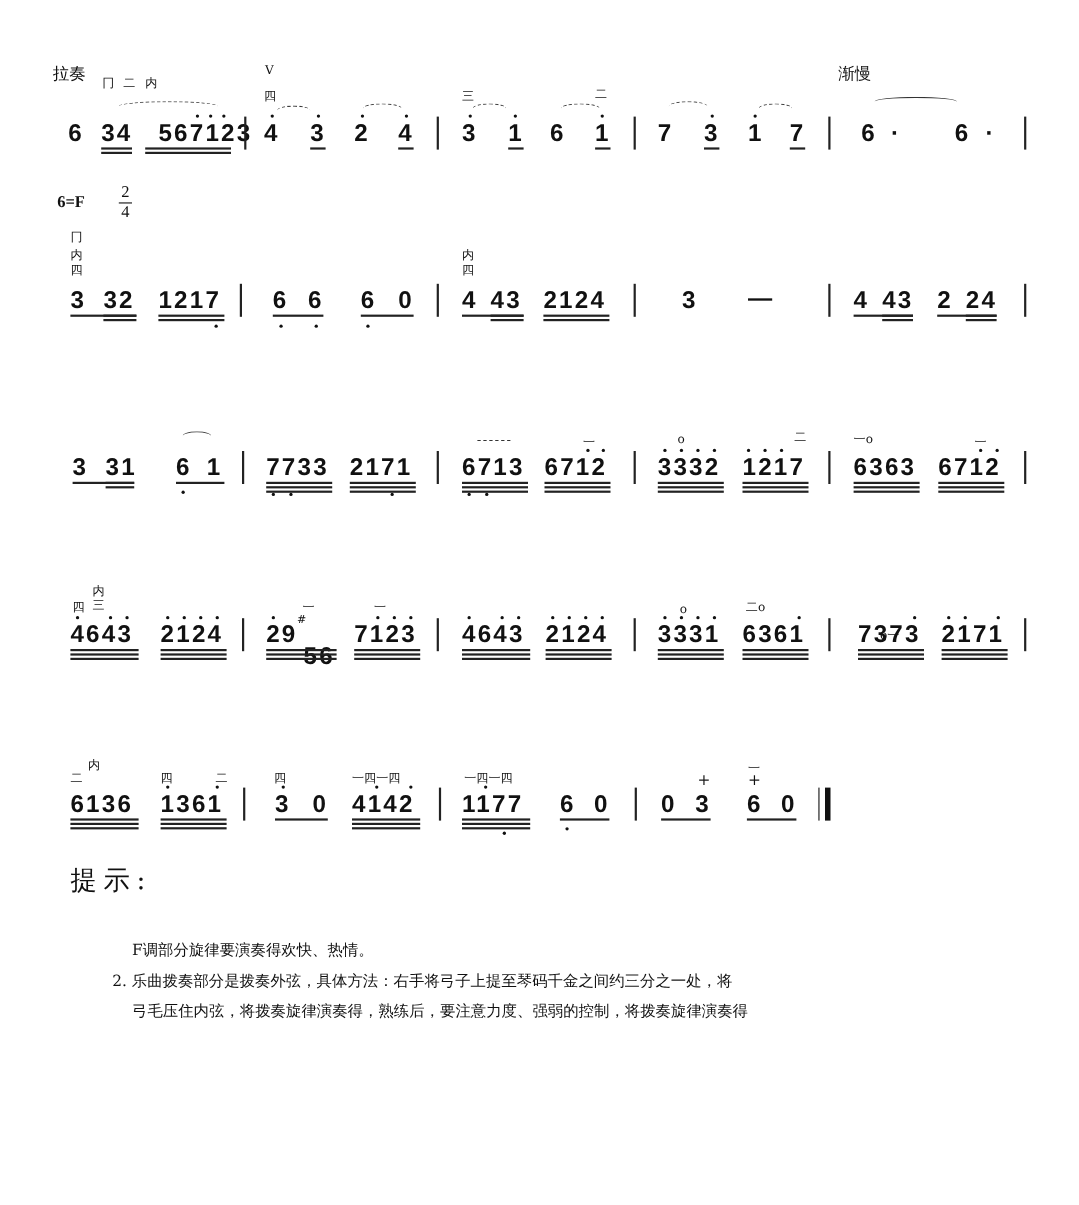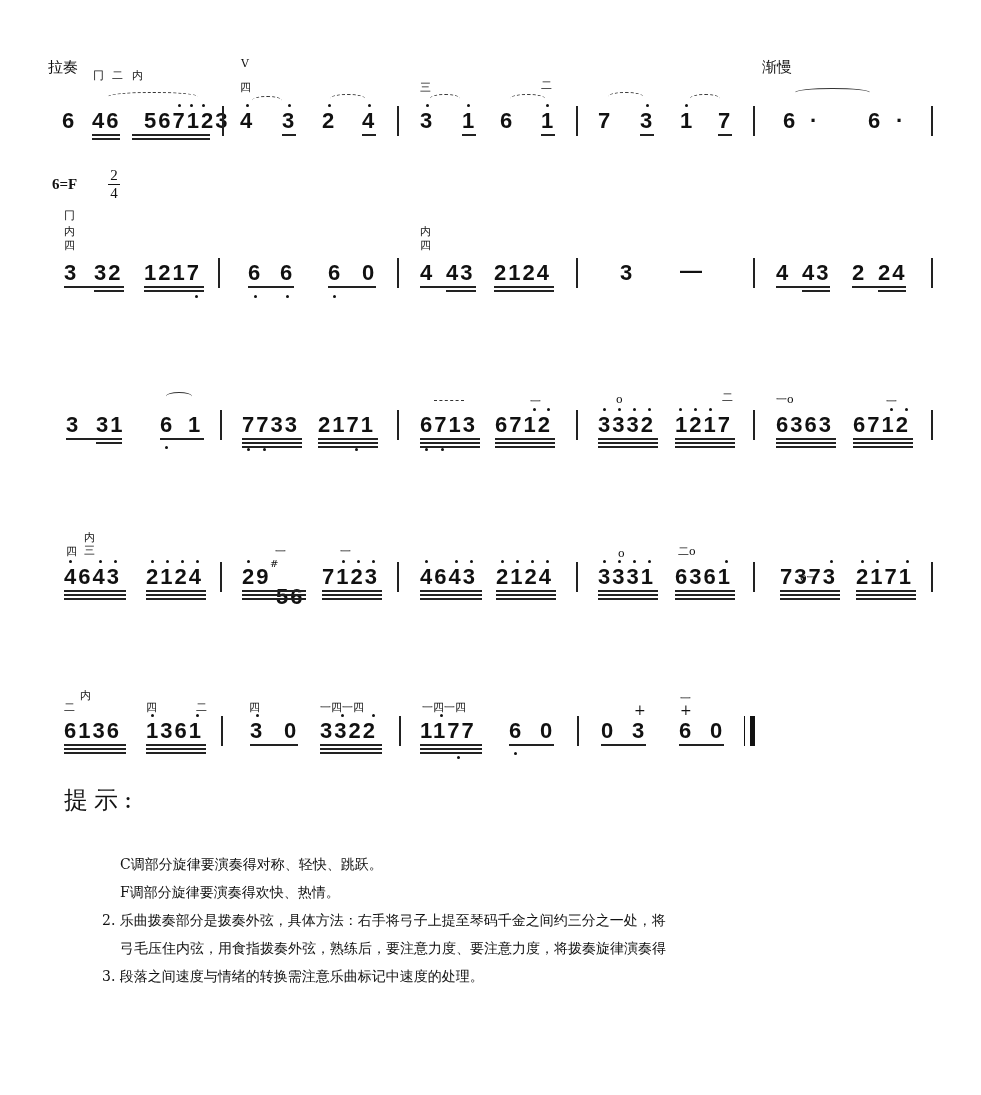"46" span.note { text: 46 -> 34 }
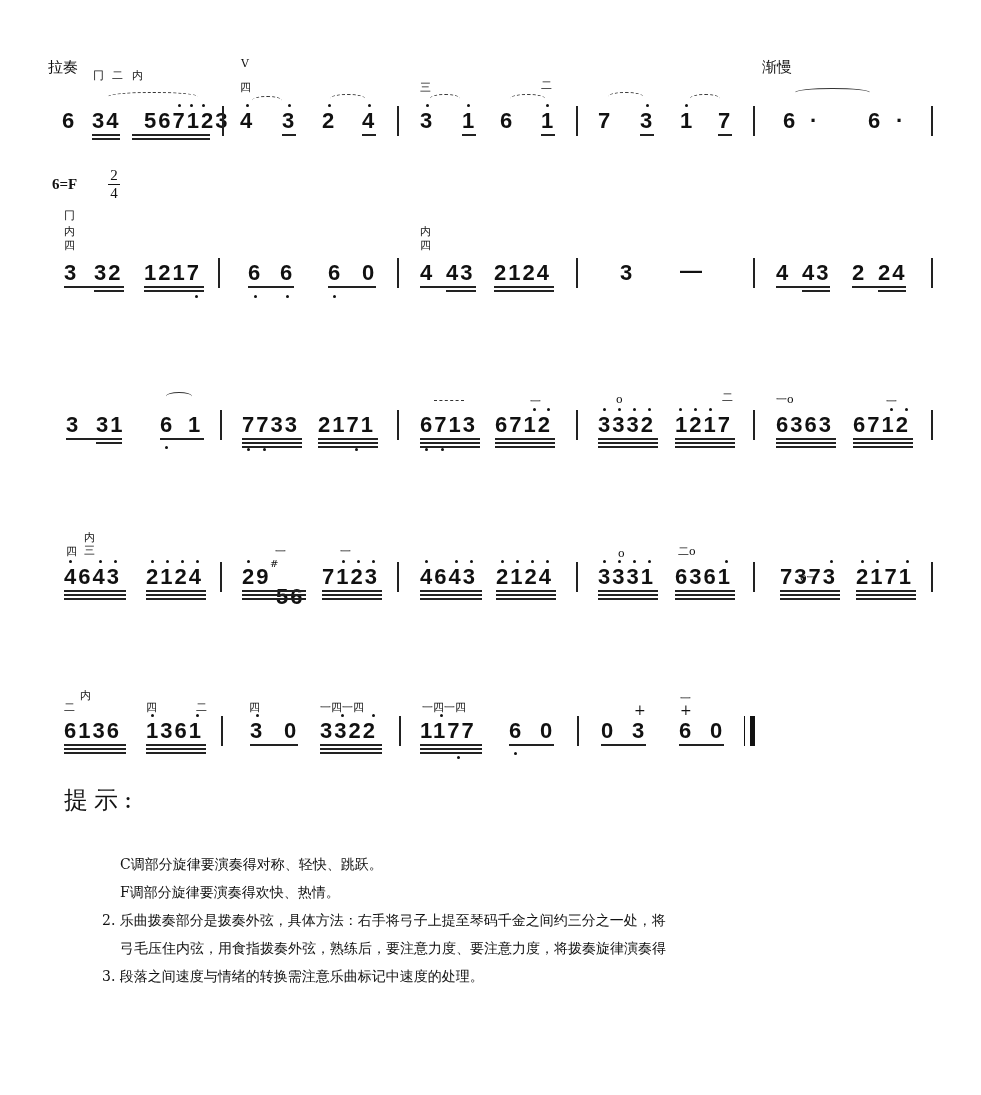"3322" span.note { text: 3322 -> 4142 }
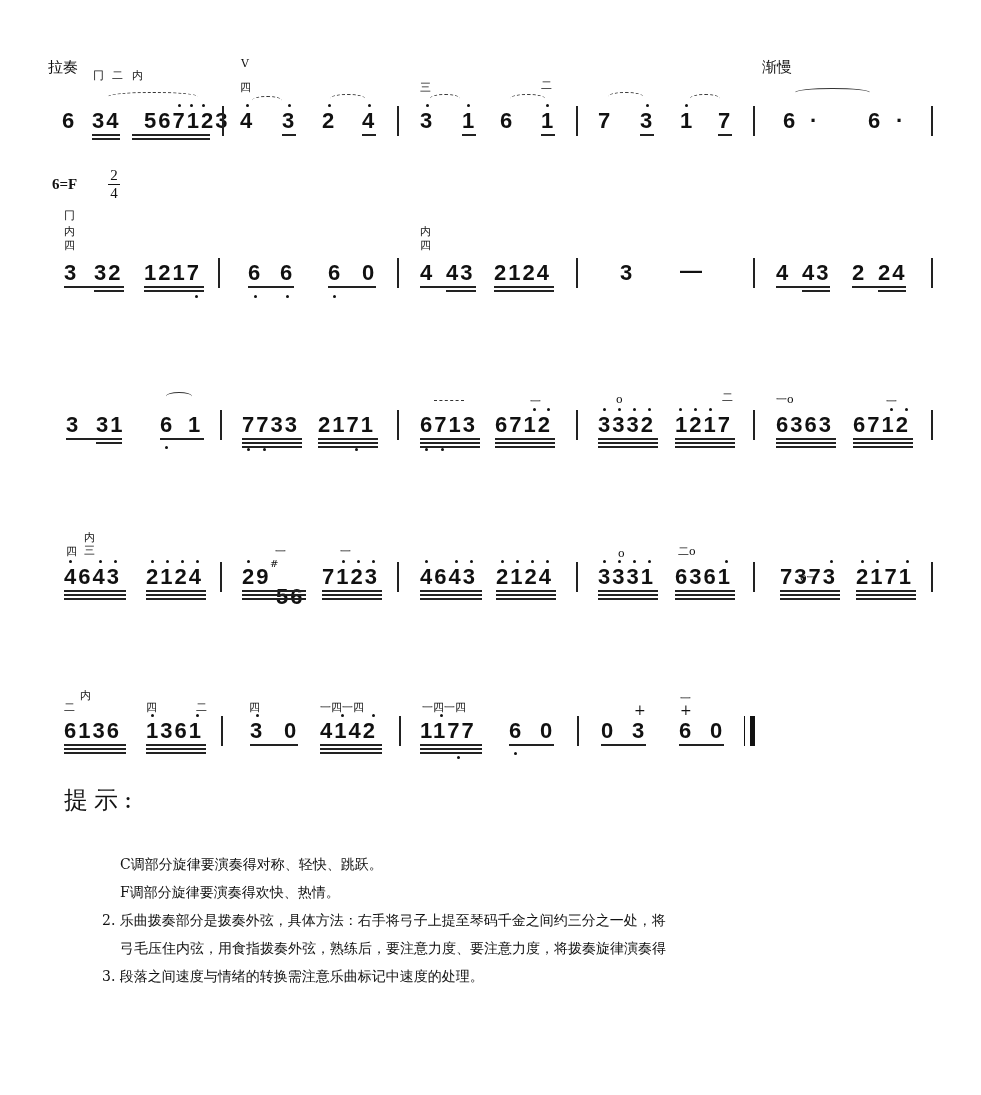"C调部分旋律要演奏得对称、轻快、跳跃。" div.row { html: <div>C调部分旋律要演奏得对称、轻快、跳跃。</div> -> none }
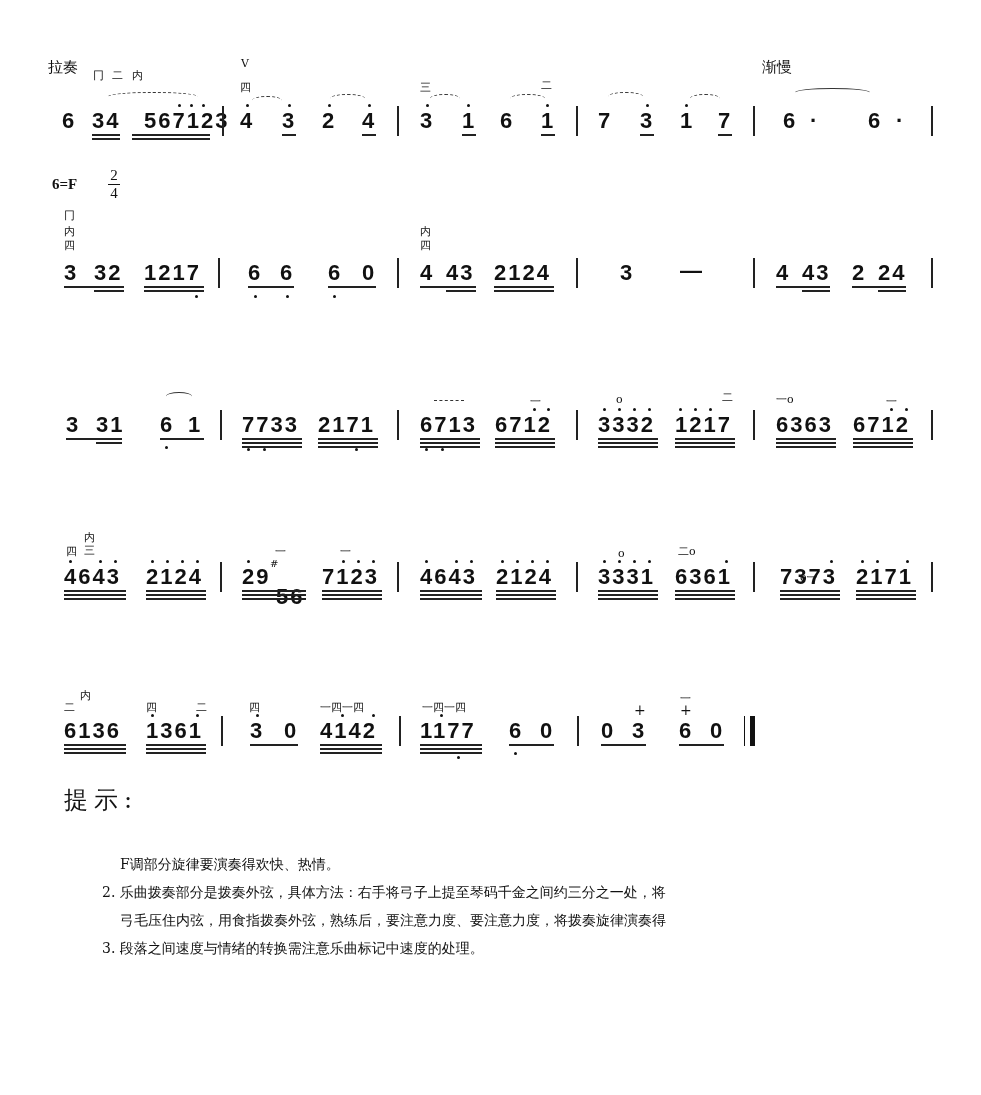"弓毛压住内弦，用食指拨奏外弦，熟练后，要注意力度、要注意力度，将拨奏旋律演奏得" div.row { text: 用食指拨奏外弦，熟练后，要注意力度、要注意力度 -> 将拨奏旋律演奏得，熟练后，要注意力度、强弱的控制 }
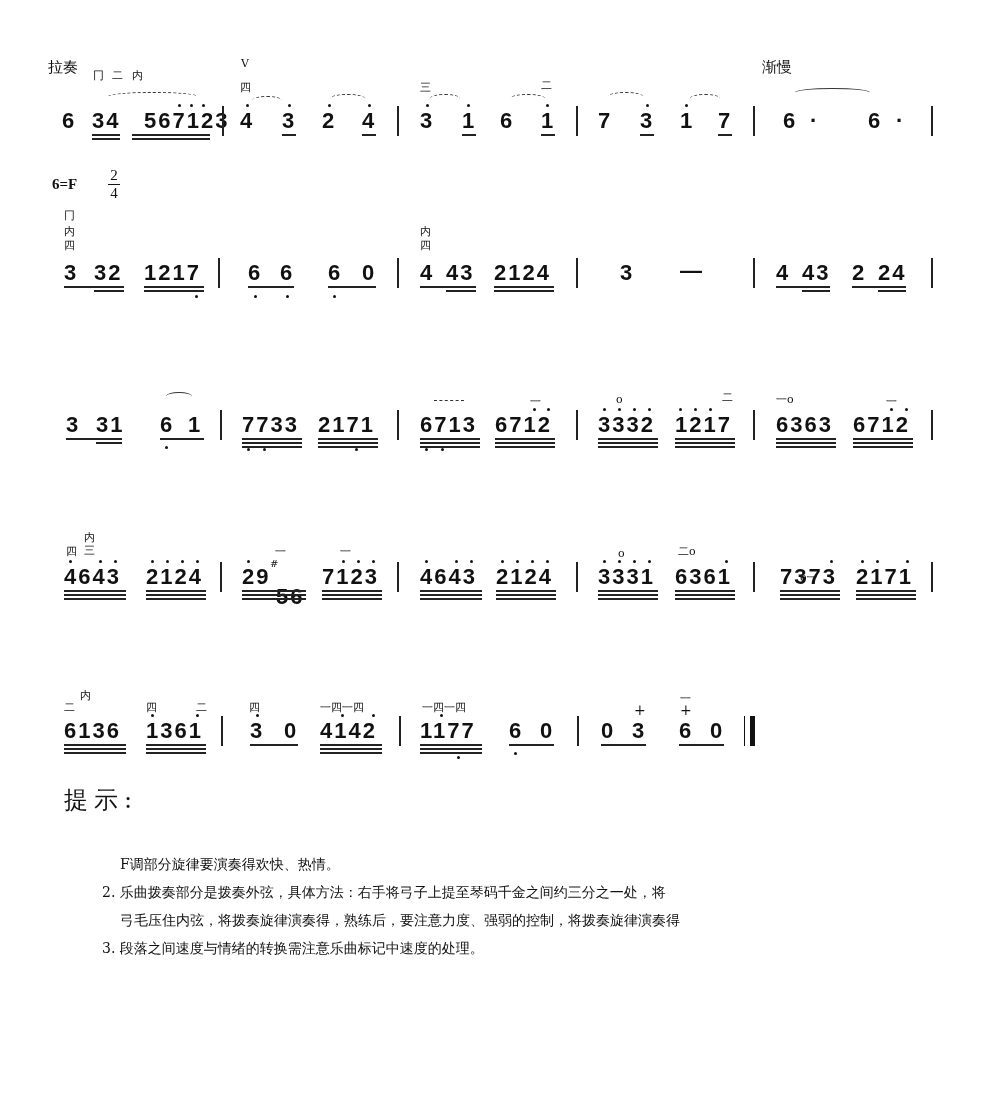"3. 段落之间速度与情绪的转换需注意乐曲标记中速度的处理。" div.row { html: <div>3. 段落之间速度与情绪的转换需注意乐曲标记中速度的处理。</div> -> none }
